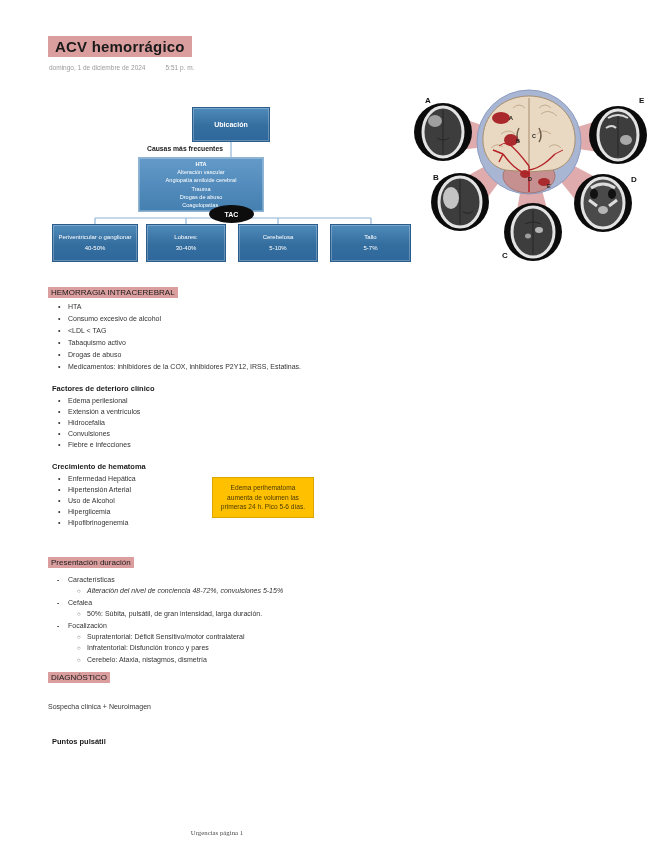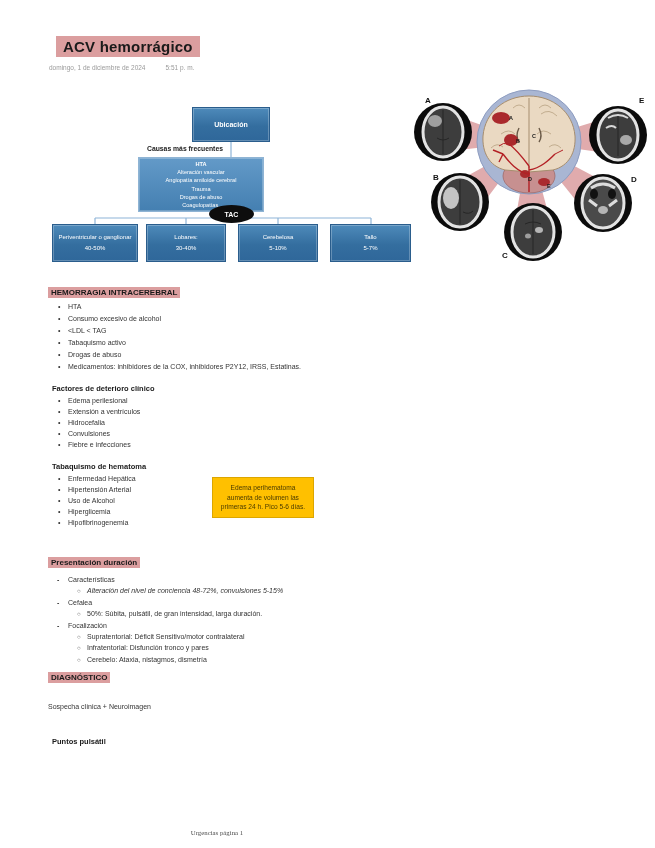"ACV hemorrágico" .title-hl { left: 56px -> 48px }
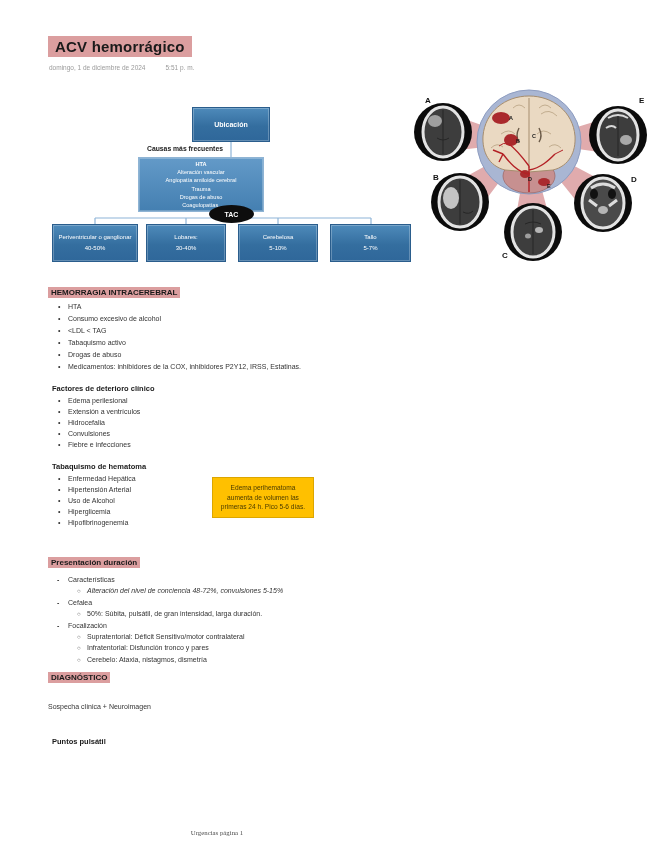"HEMORRAGIA INTRACEREBRAL" .hl { font-weight: bold -> normal }
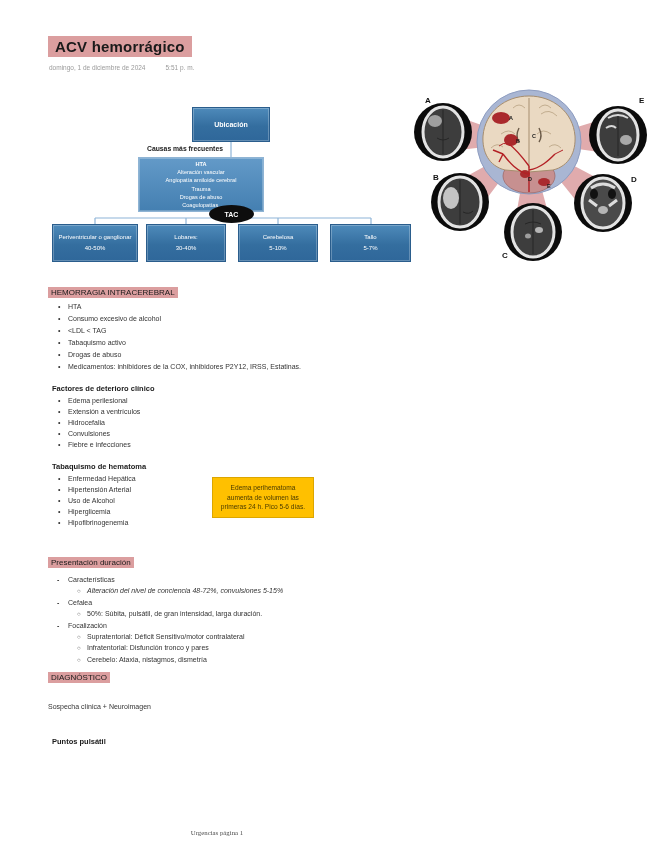"Tabaquismo de hematoma" div.bold-head { text: Tabaquismo -> Crecimiento }
